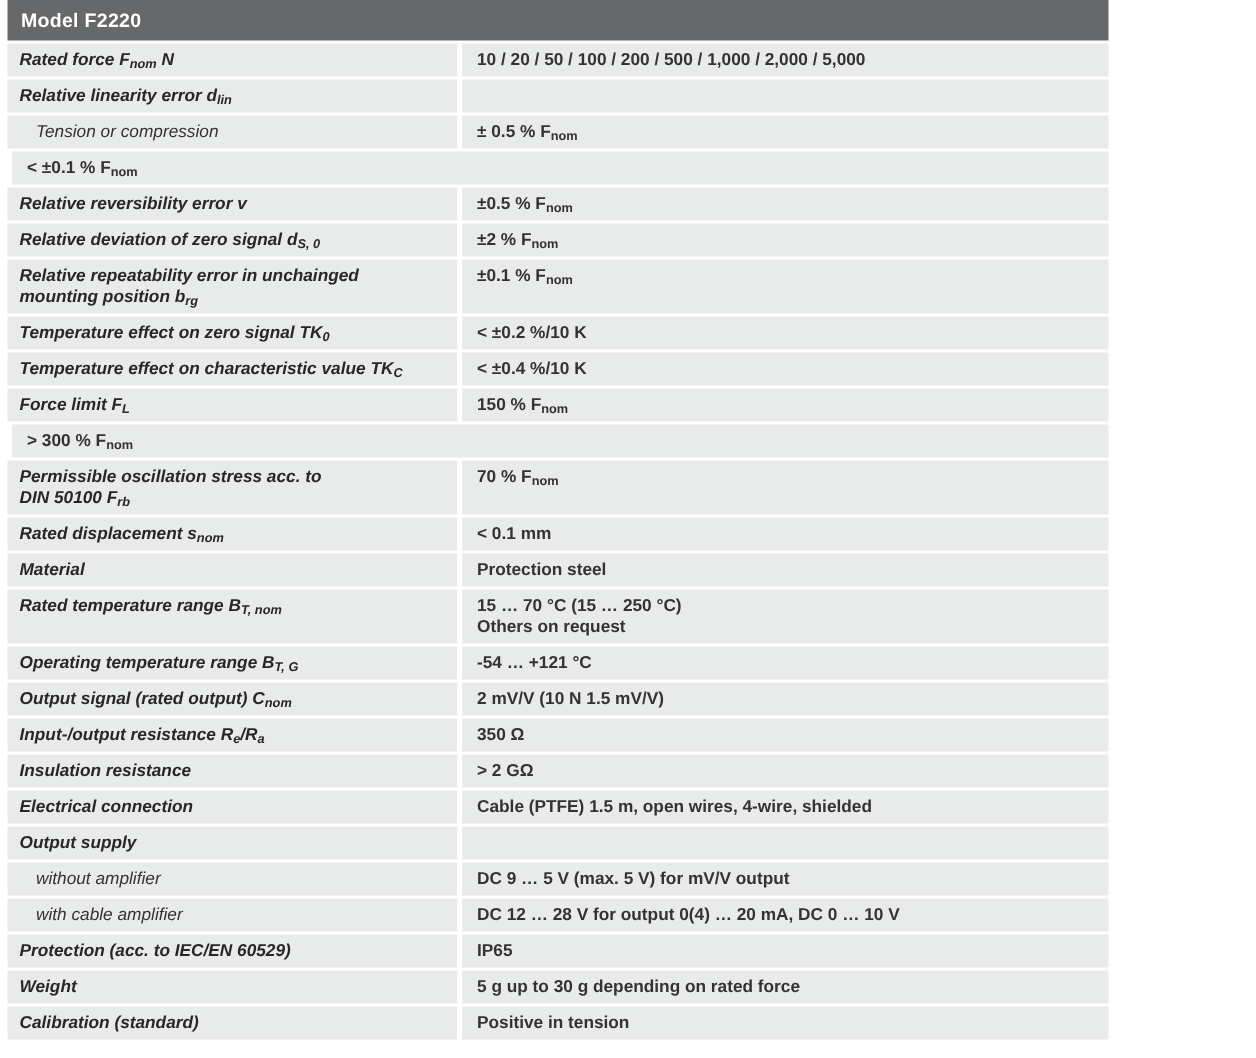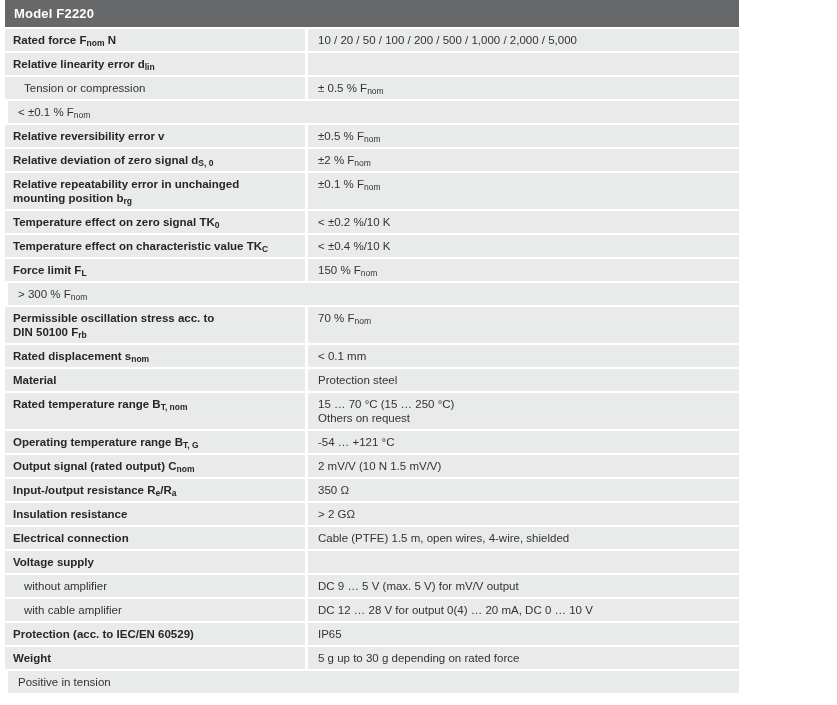"Rated force Fnom N" .label-cell { font-style: none -> italic }
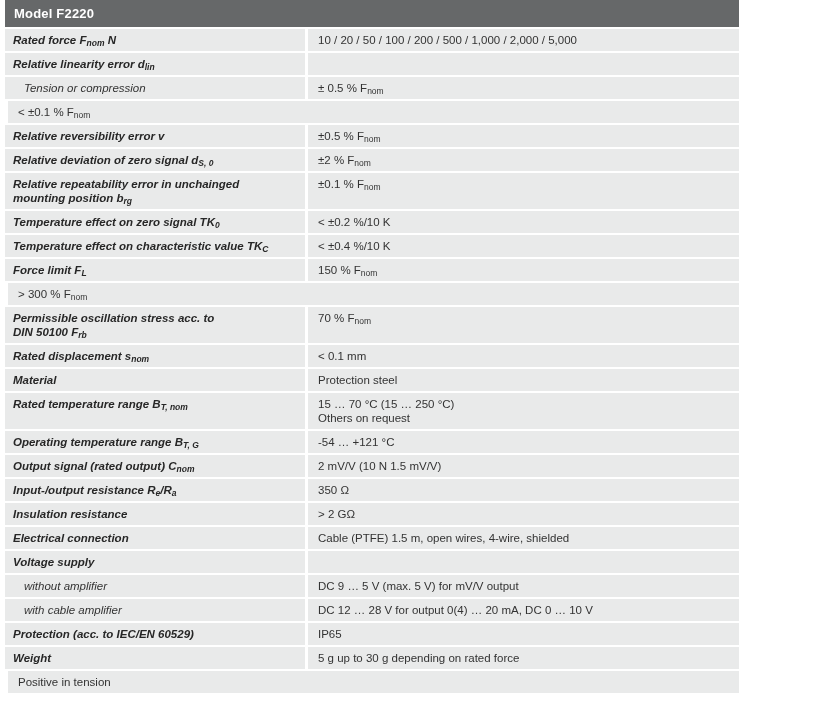"10 / 20 / 50" .value-cell { font-weight: normal -> bold }
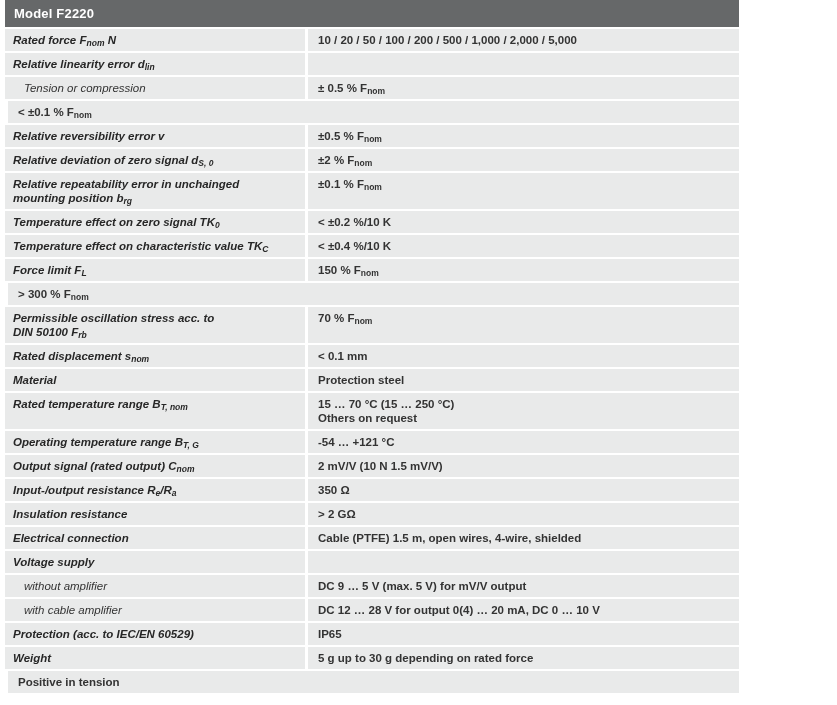"Voltage supply" div.cell { text: Voltage -> Output }
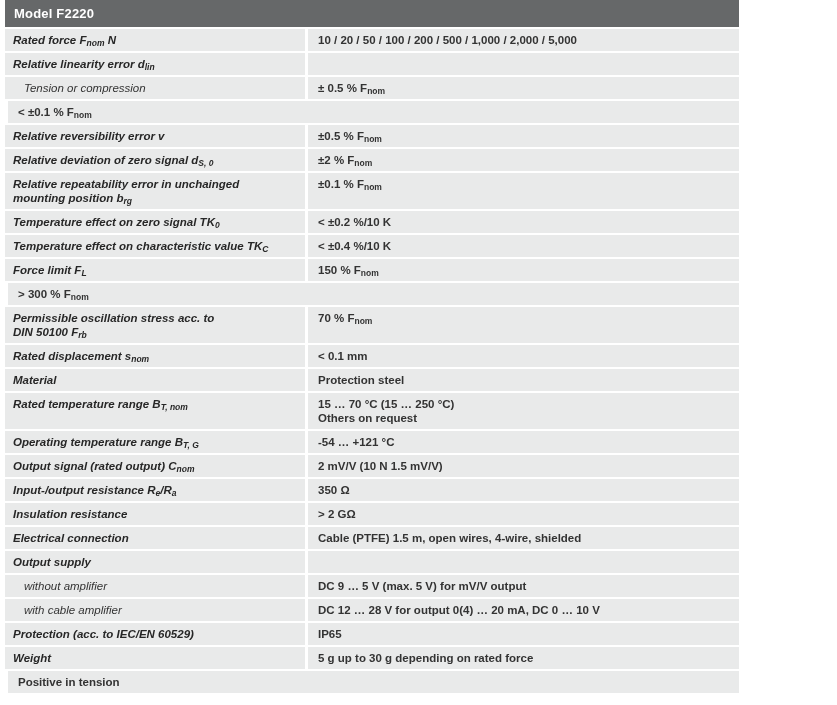"Calibration (standard)" div.cell { html: none -> <div>Calibration (standard)</div> }
